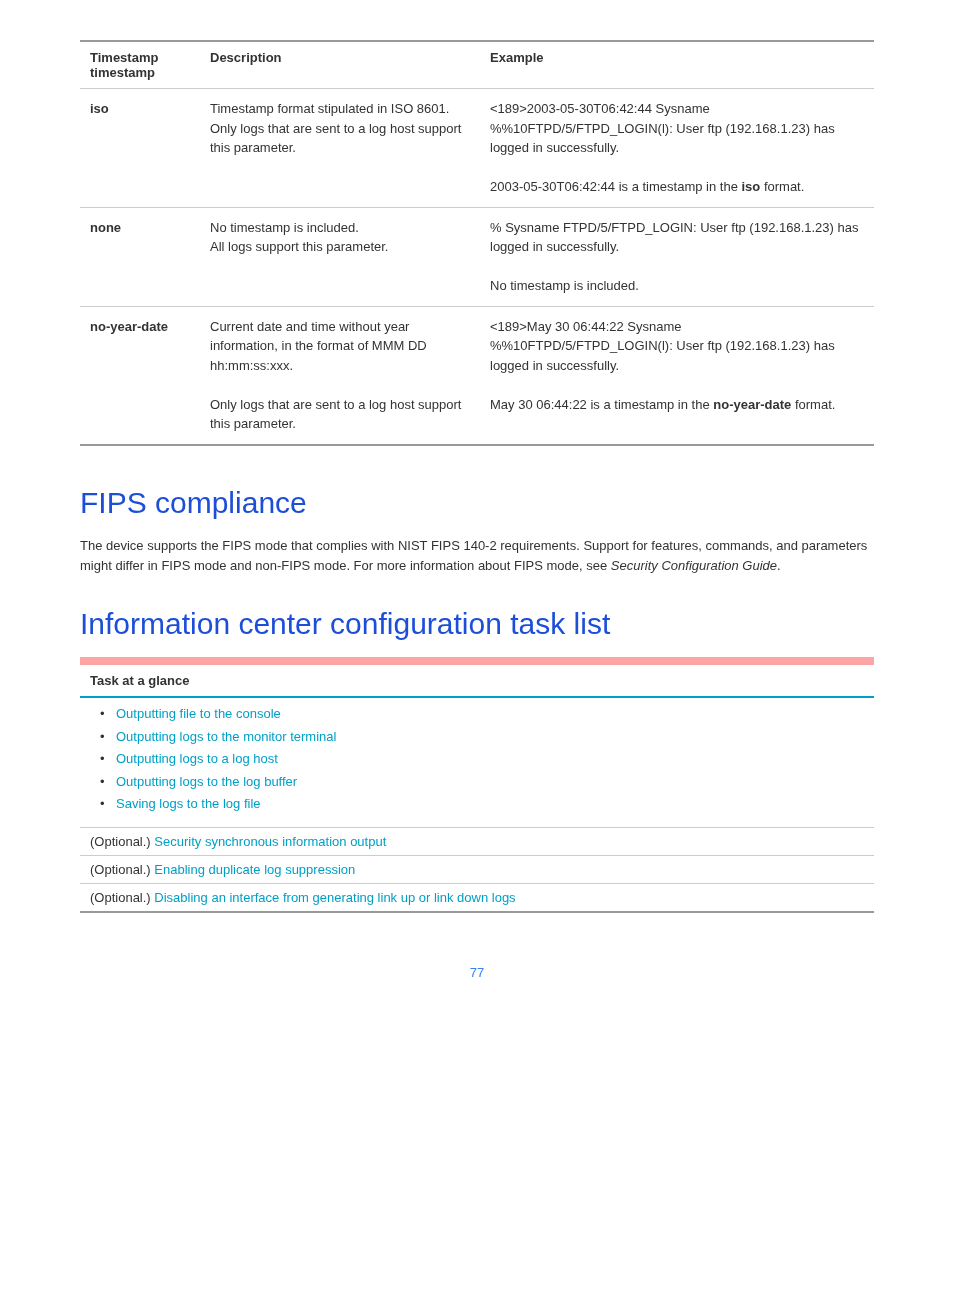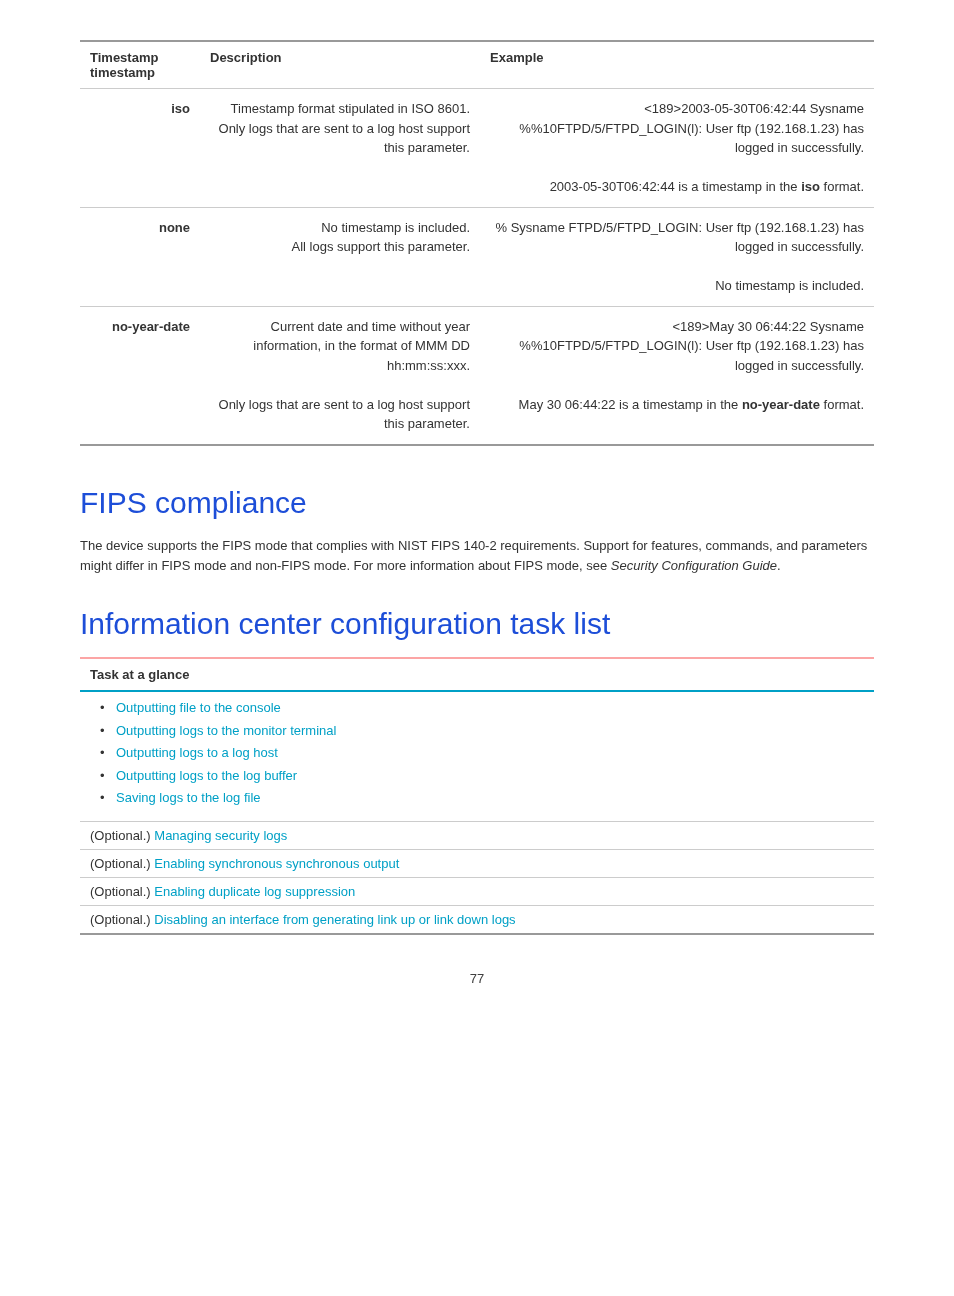"iso" .param-table td { text-align: right -> none }
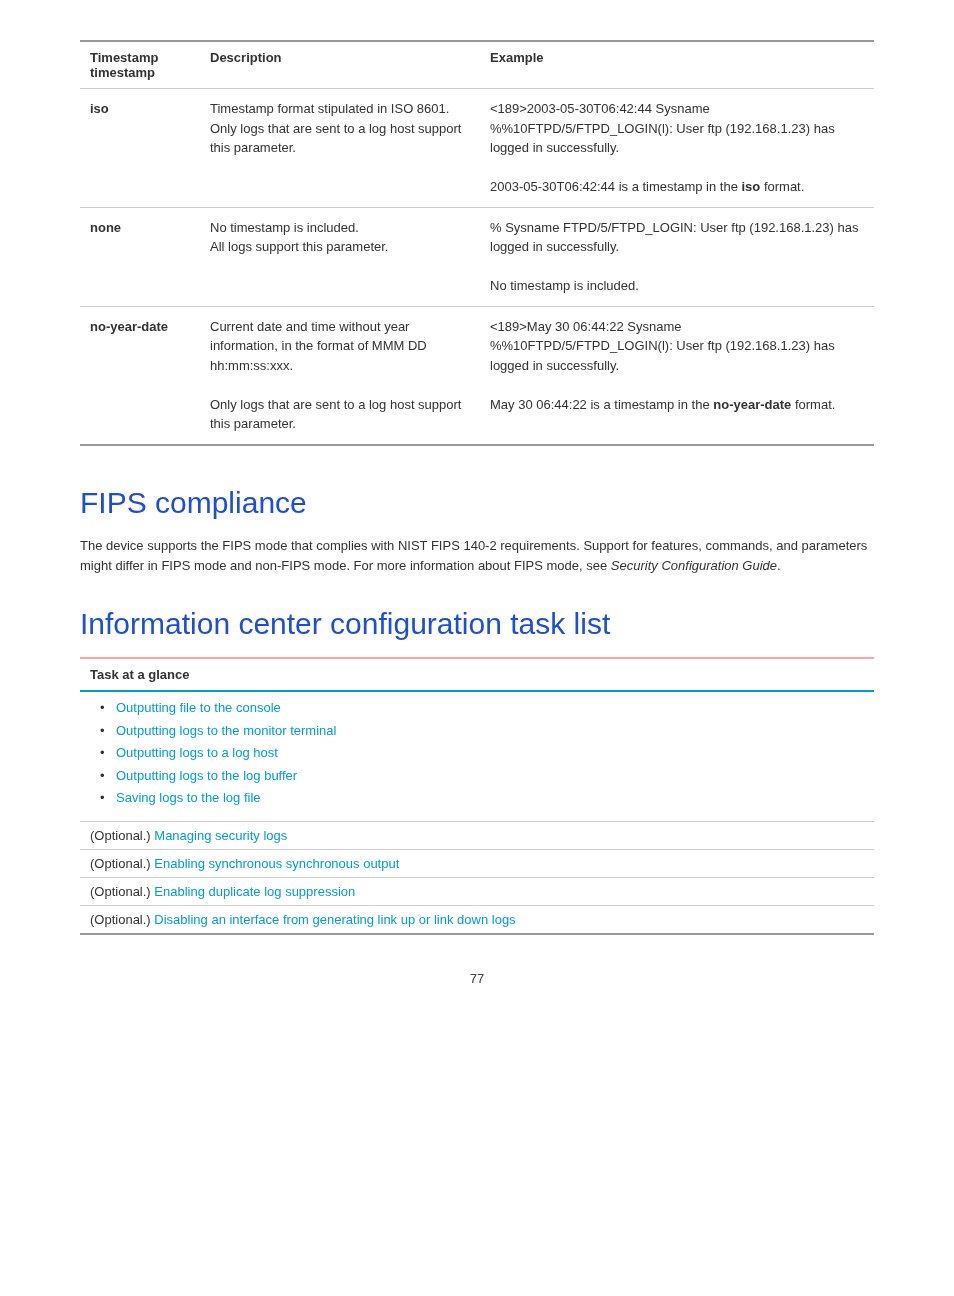"Task at a glance" .task-table .task-header { border-top: 2px solid #fca5a5 -> 8px solid #fca5a5 }
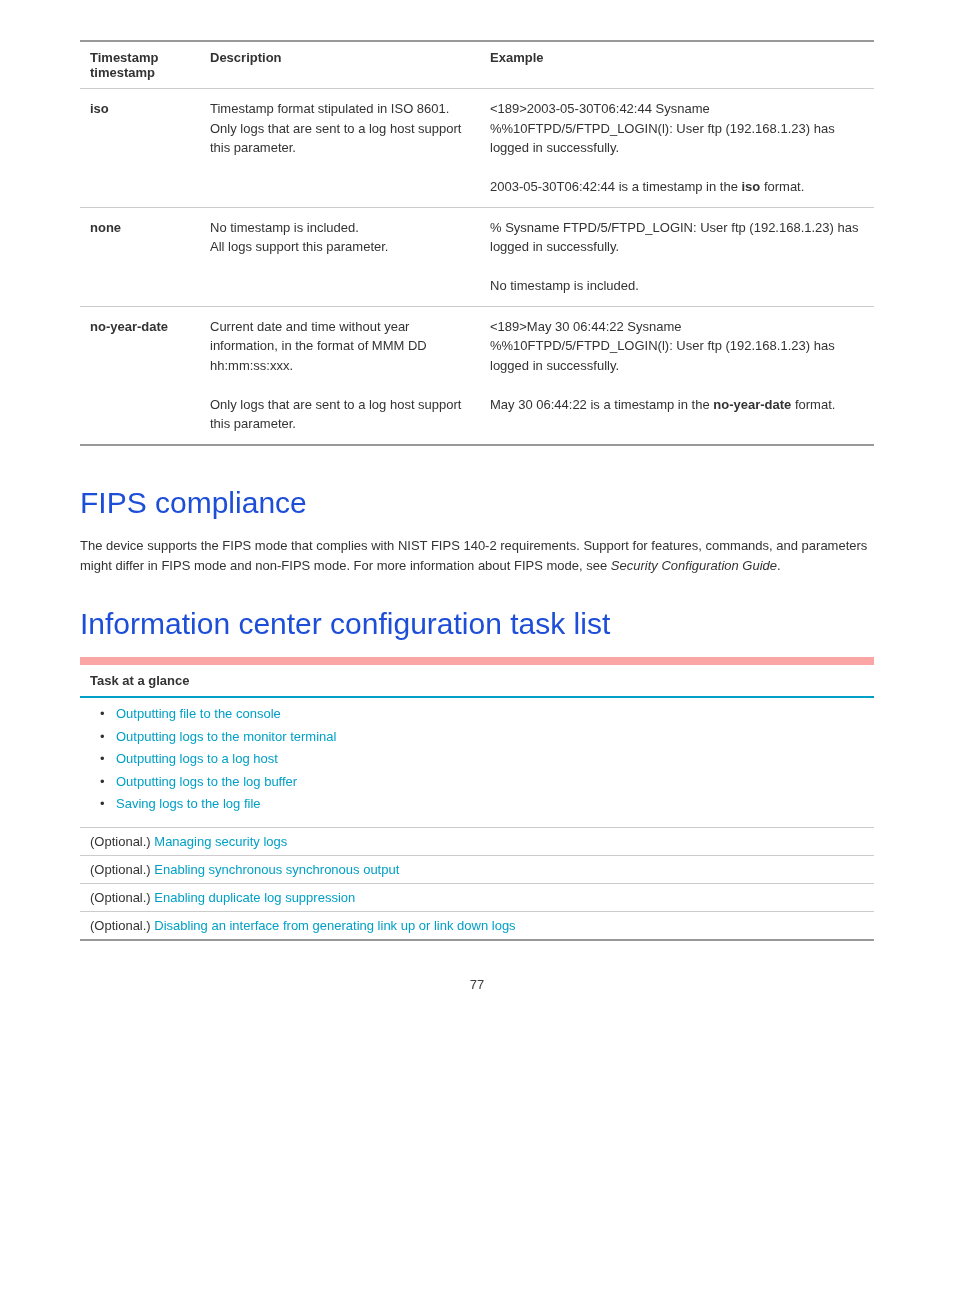"(Optional.) Managing security logs" tr.optional-row { html: <tr> <td> (Optional.) <a>Managing security logs</a> </td> </tr> -> none }
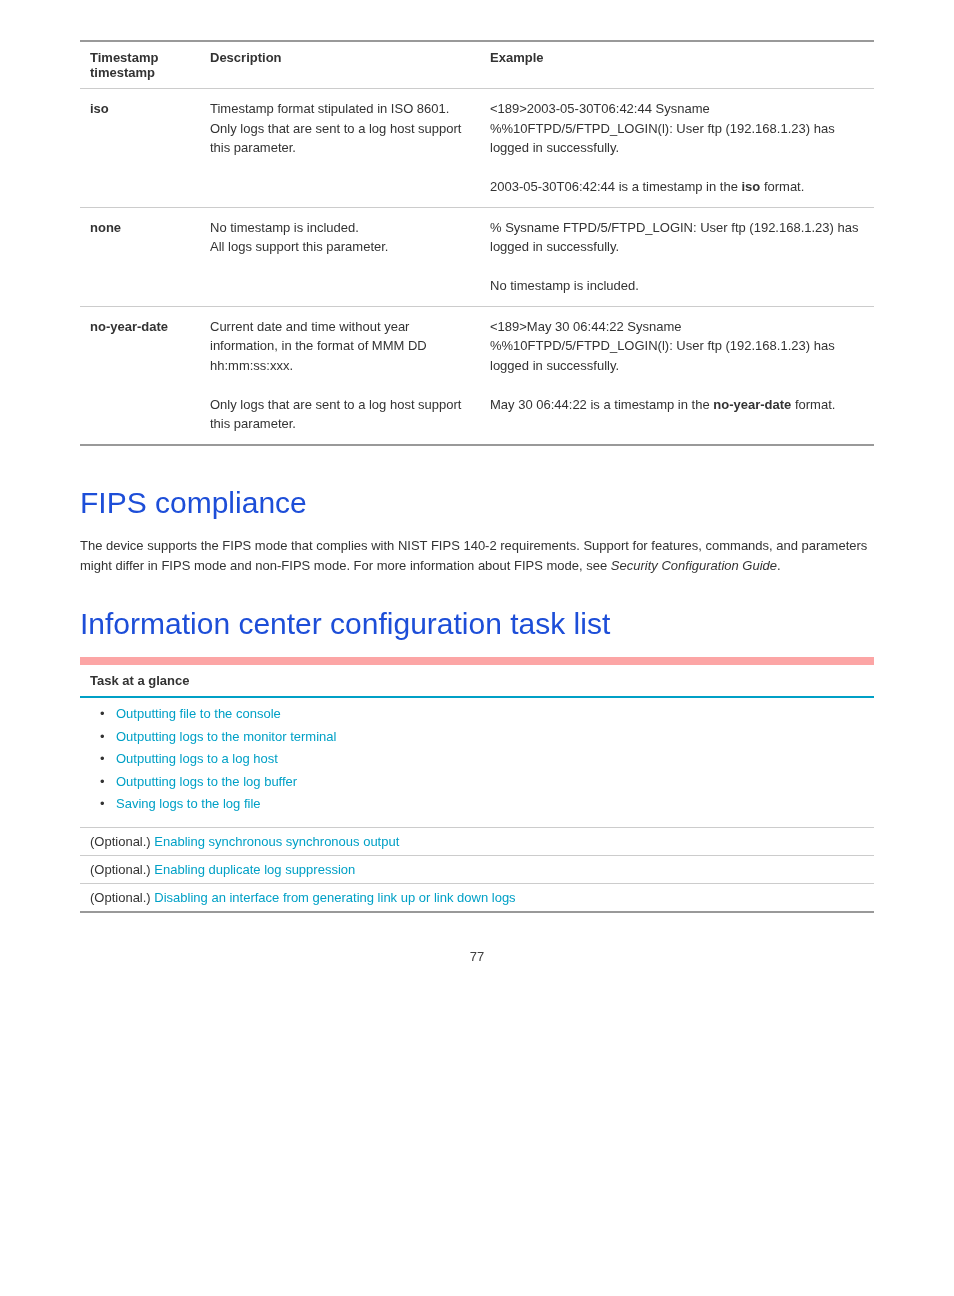"Enabling synchronous synchronous output" a.link { text: Enabling synchronous synchronous -> Security synchronous information }
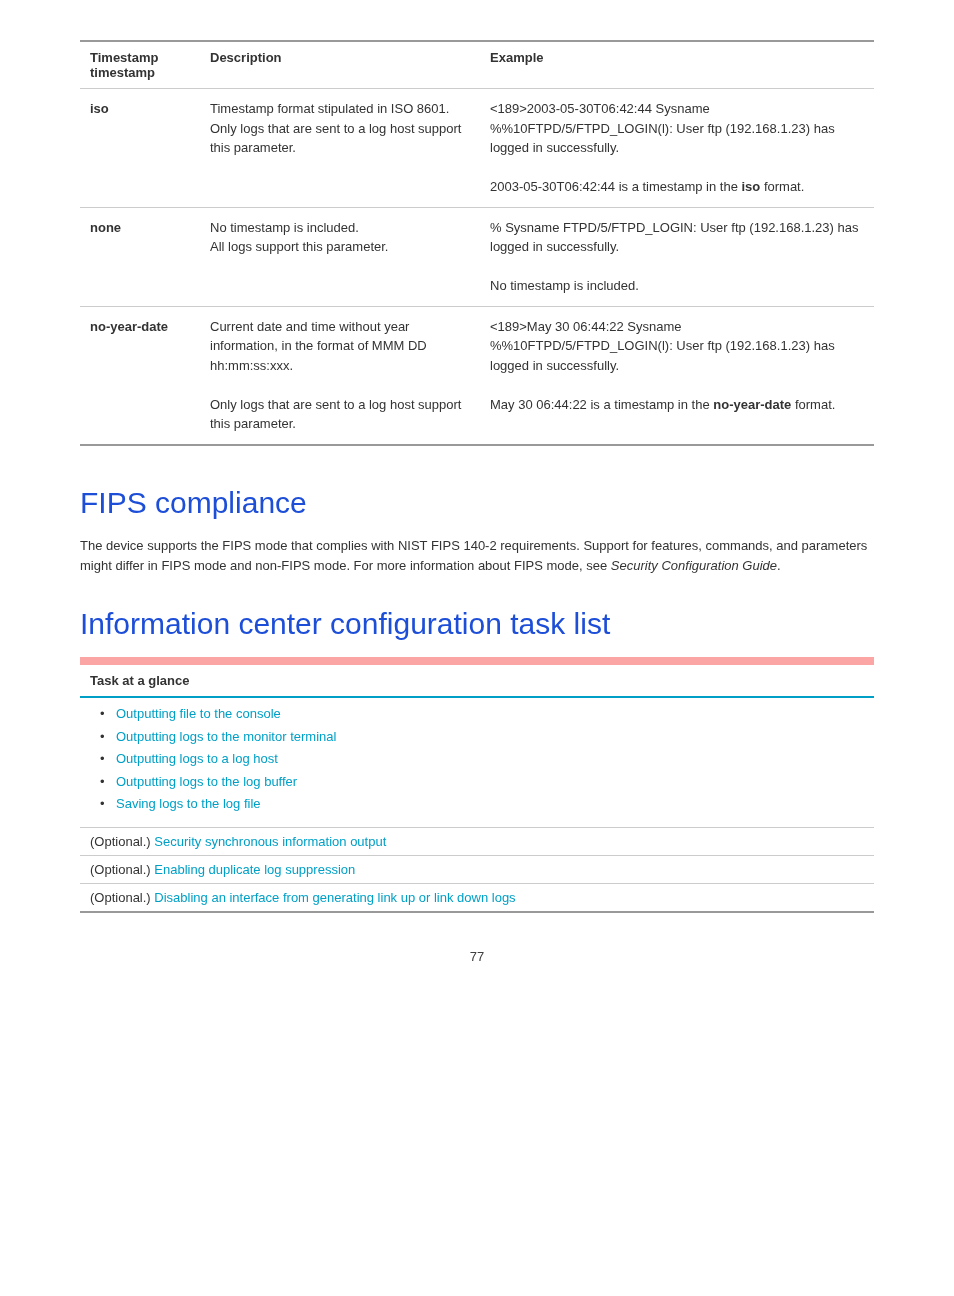"77" .page-number { color: #404040 -> #3b82f6; margin-top: 36px -> 52px }
